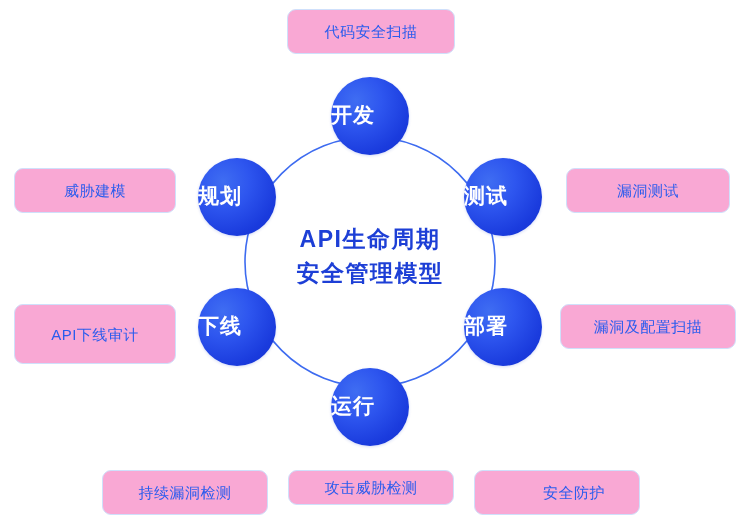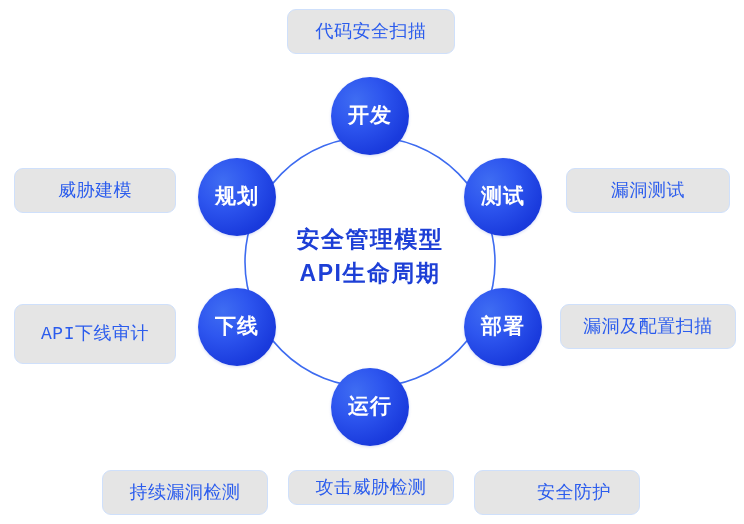"代码安全扫描" .pill { background: #e5e5e5 -> #f9a8d4; font-family: Liberation Mono, monospace -> none; font-size: 18px -> 15px }
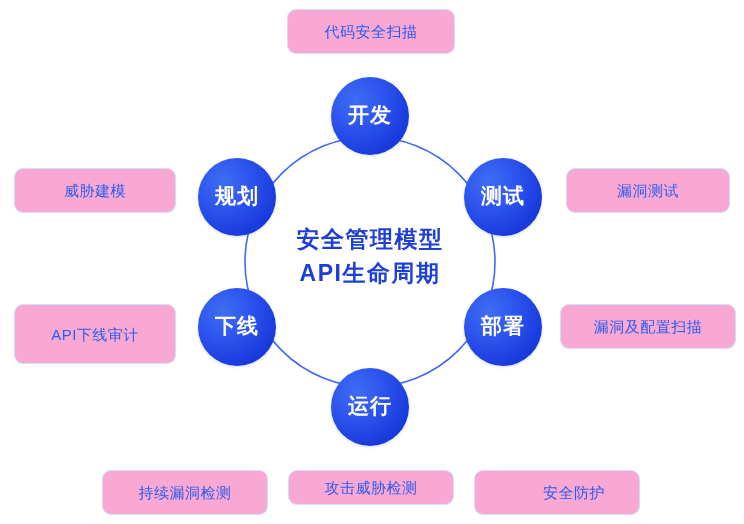"开发" .node { justify-content: center -> none }
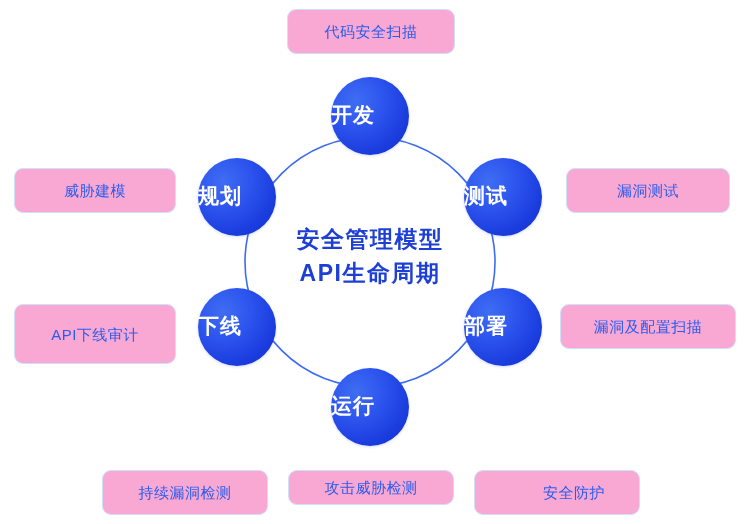"安全管理模型" div { order: before "API生命周期" -> after "API生命周期" }
